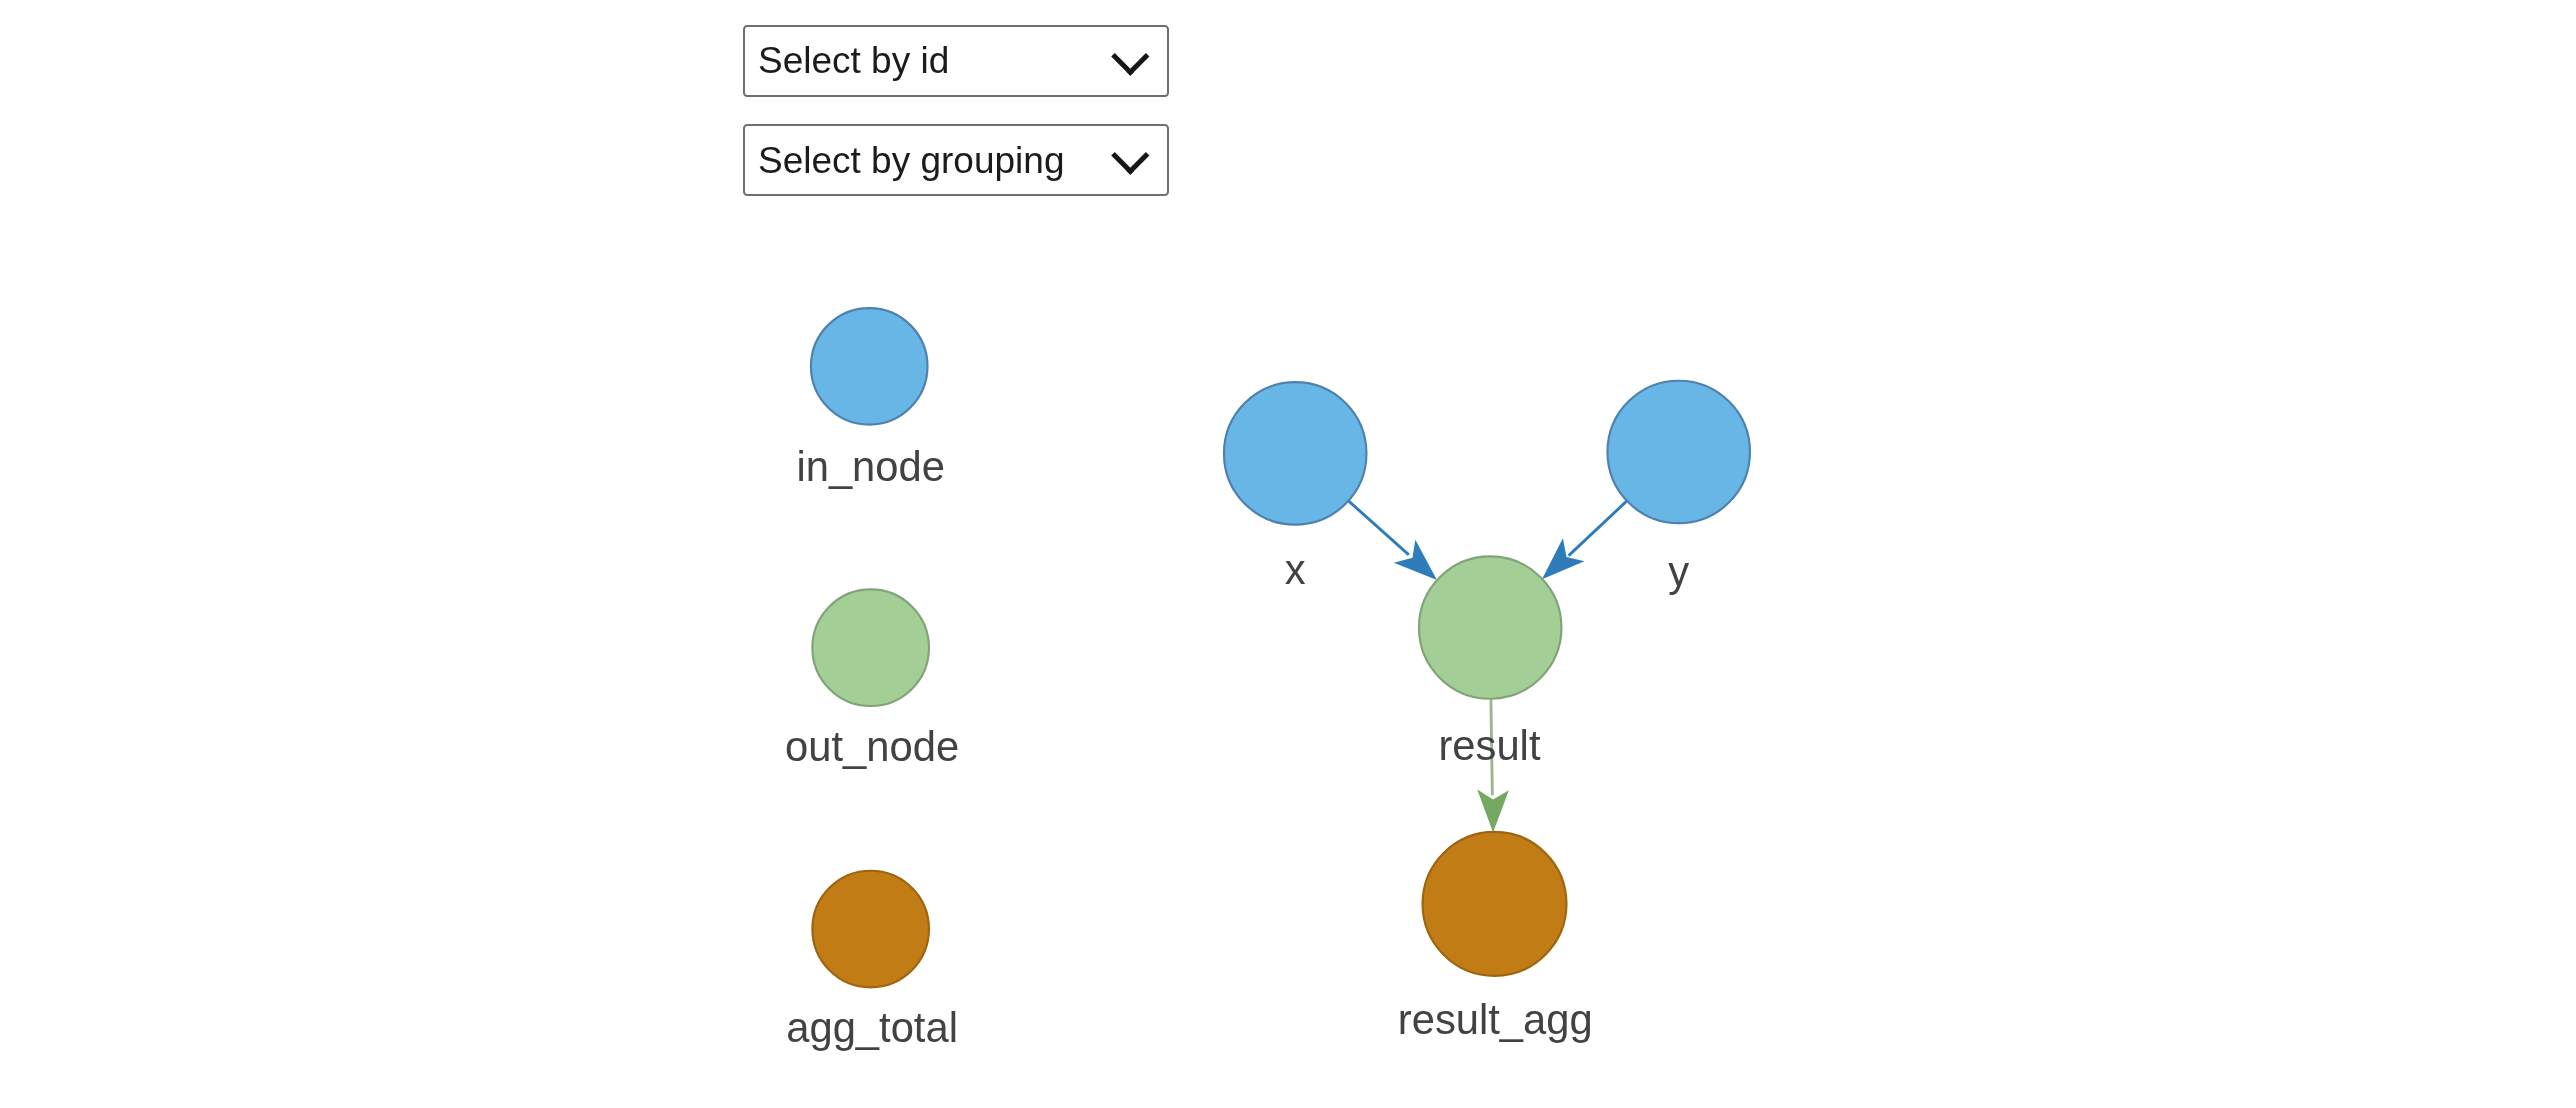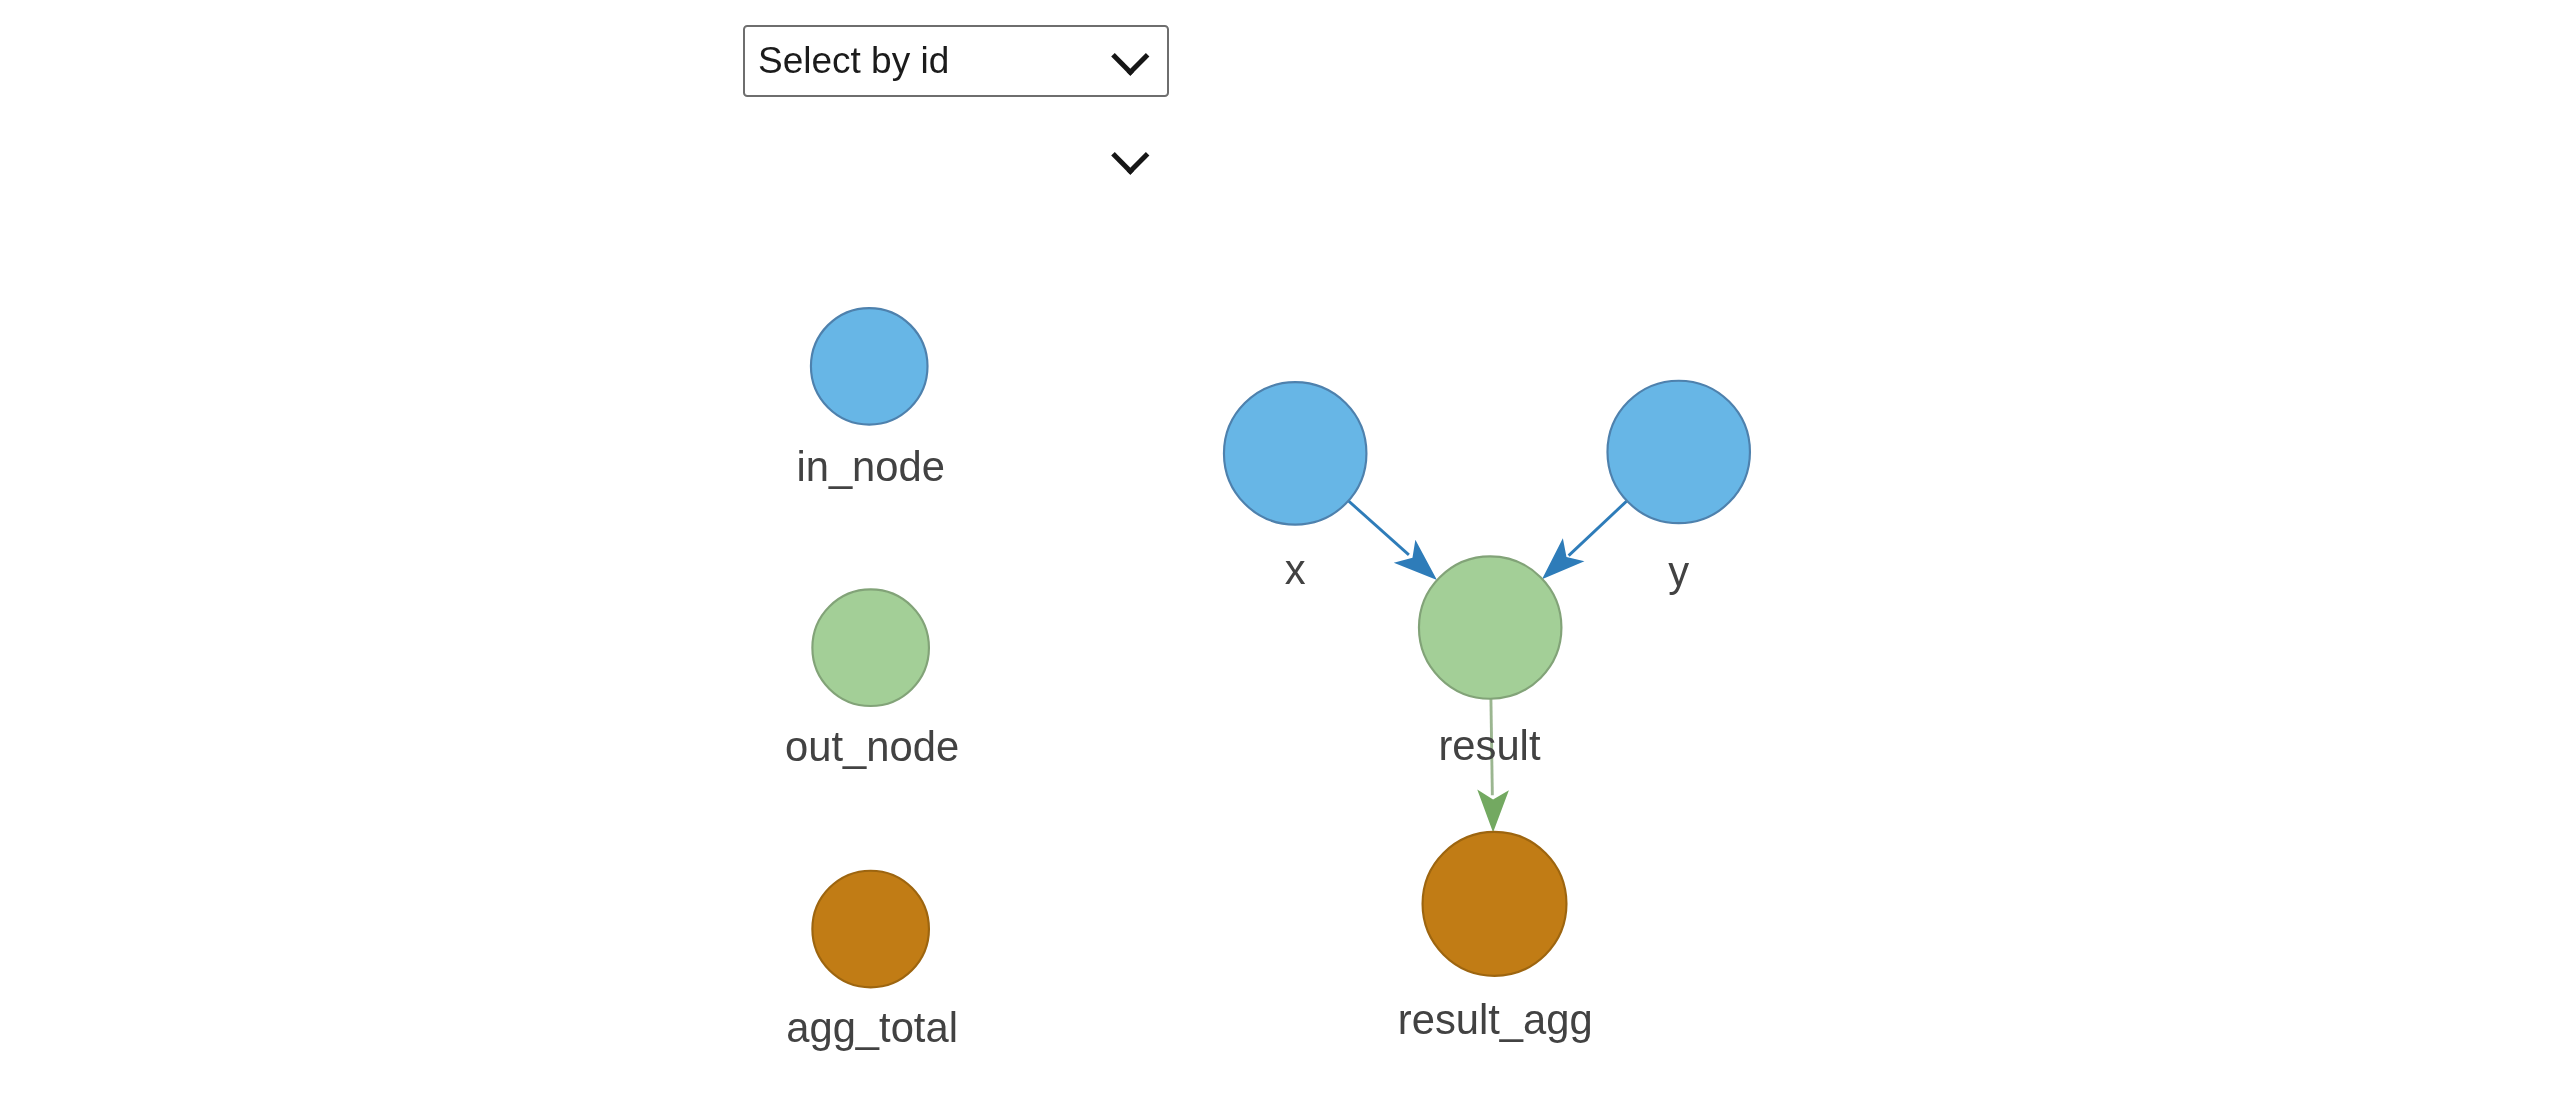"Select by grouping" select.ctrl { html: none -> <select> <option>Select by grouping</option> </select> }
